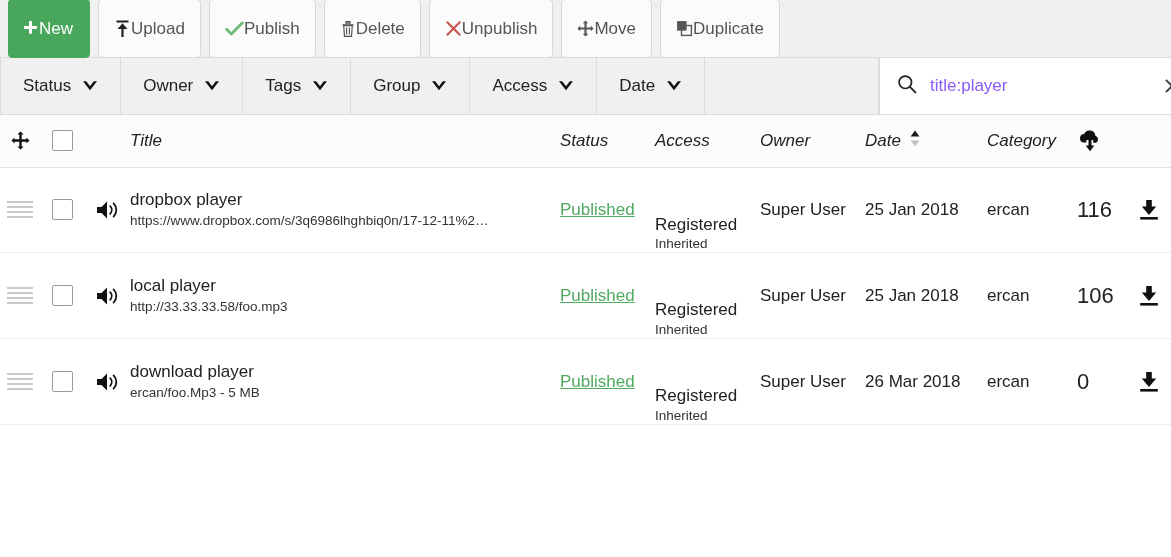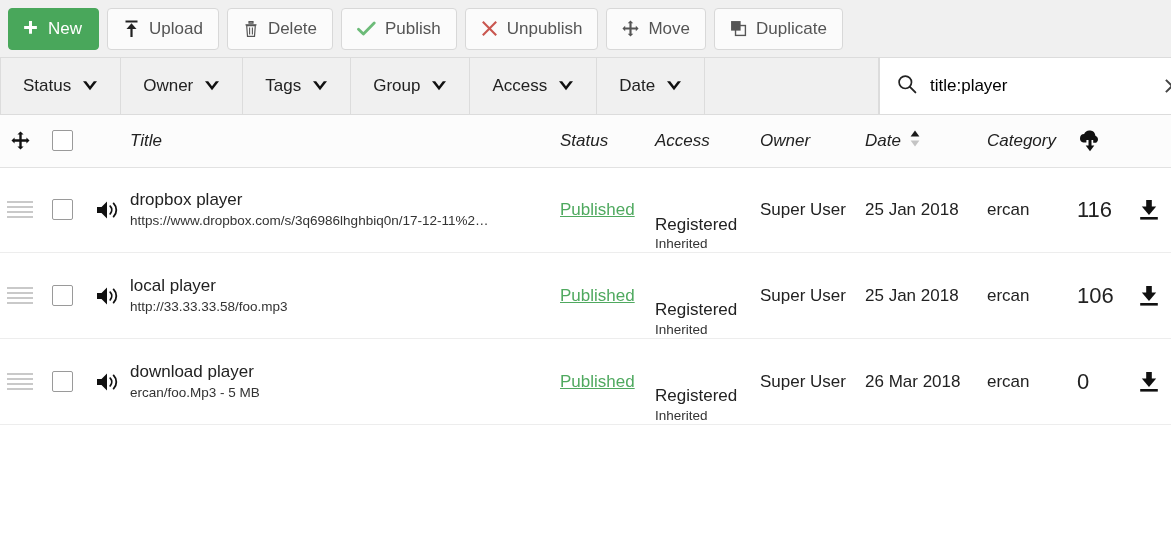"New" .btn { gap: 9px -> 0; height: 42px -> 59px }
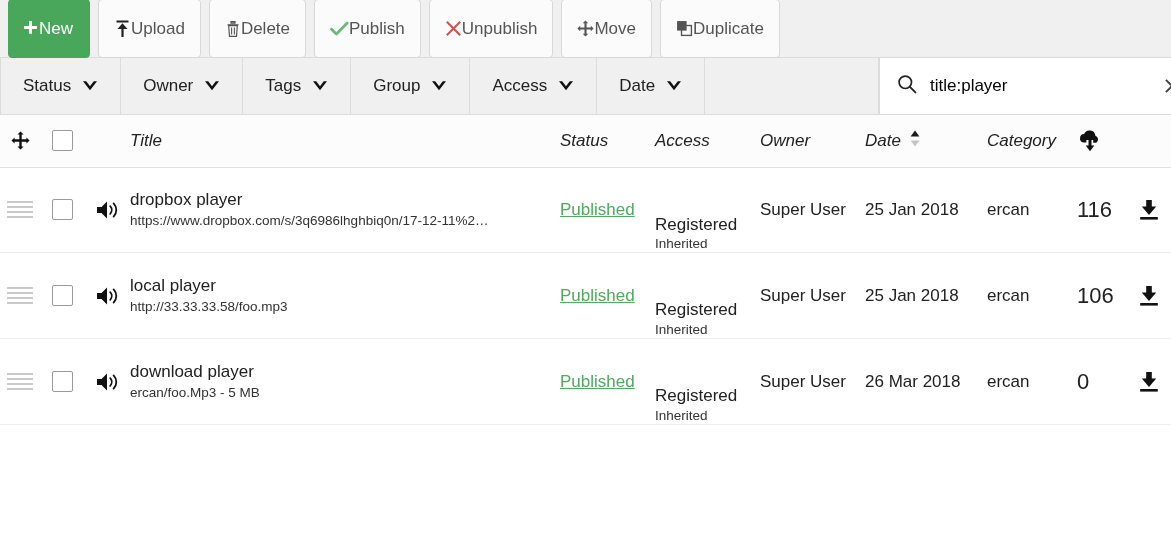"Delete" div.btn { order: before "Publish" -> after "Publish" }
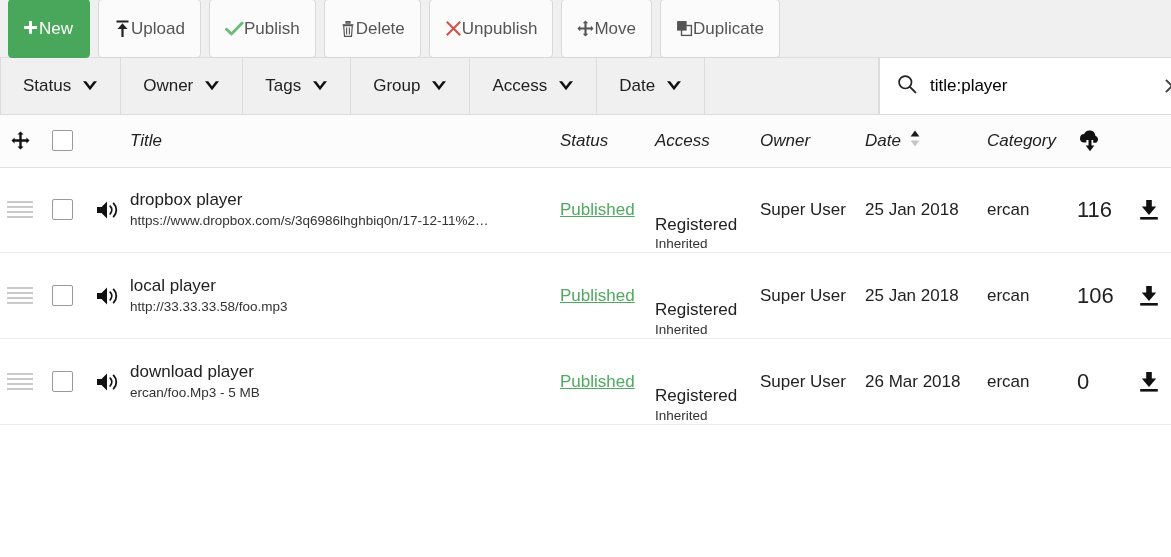"title:player" .search-input { color: #000000 -> #8b5cf6 }
